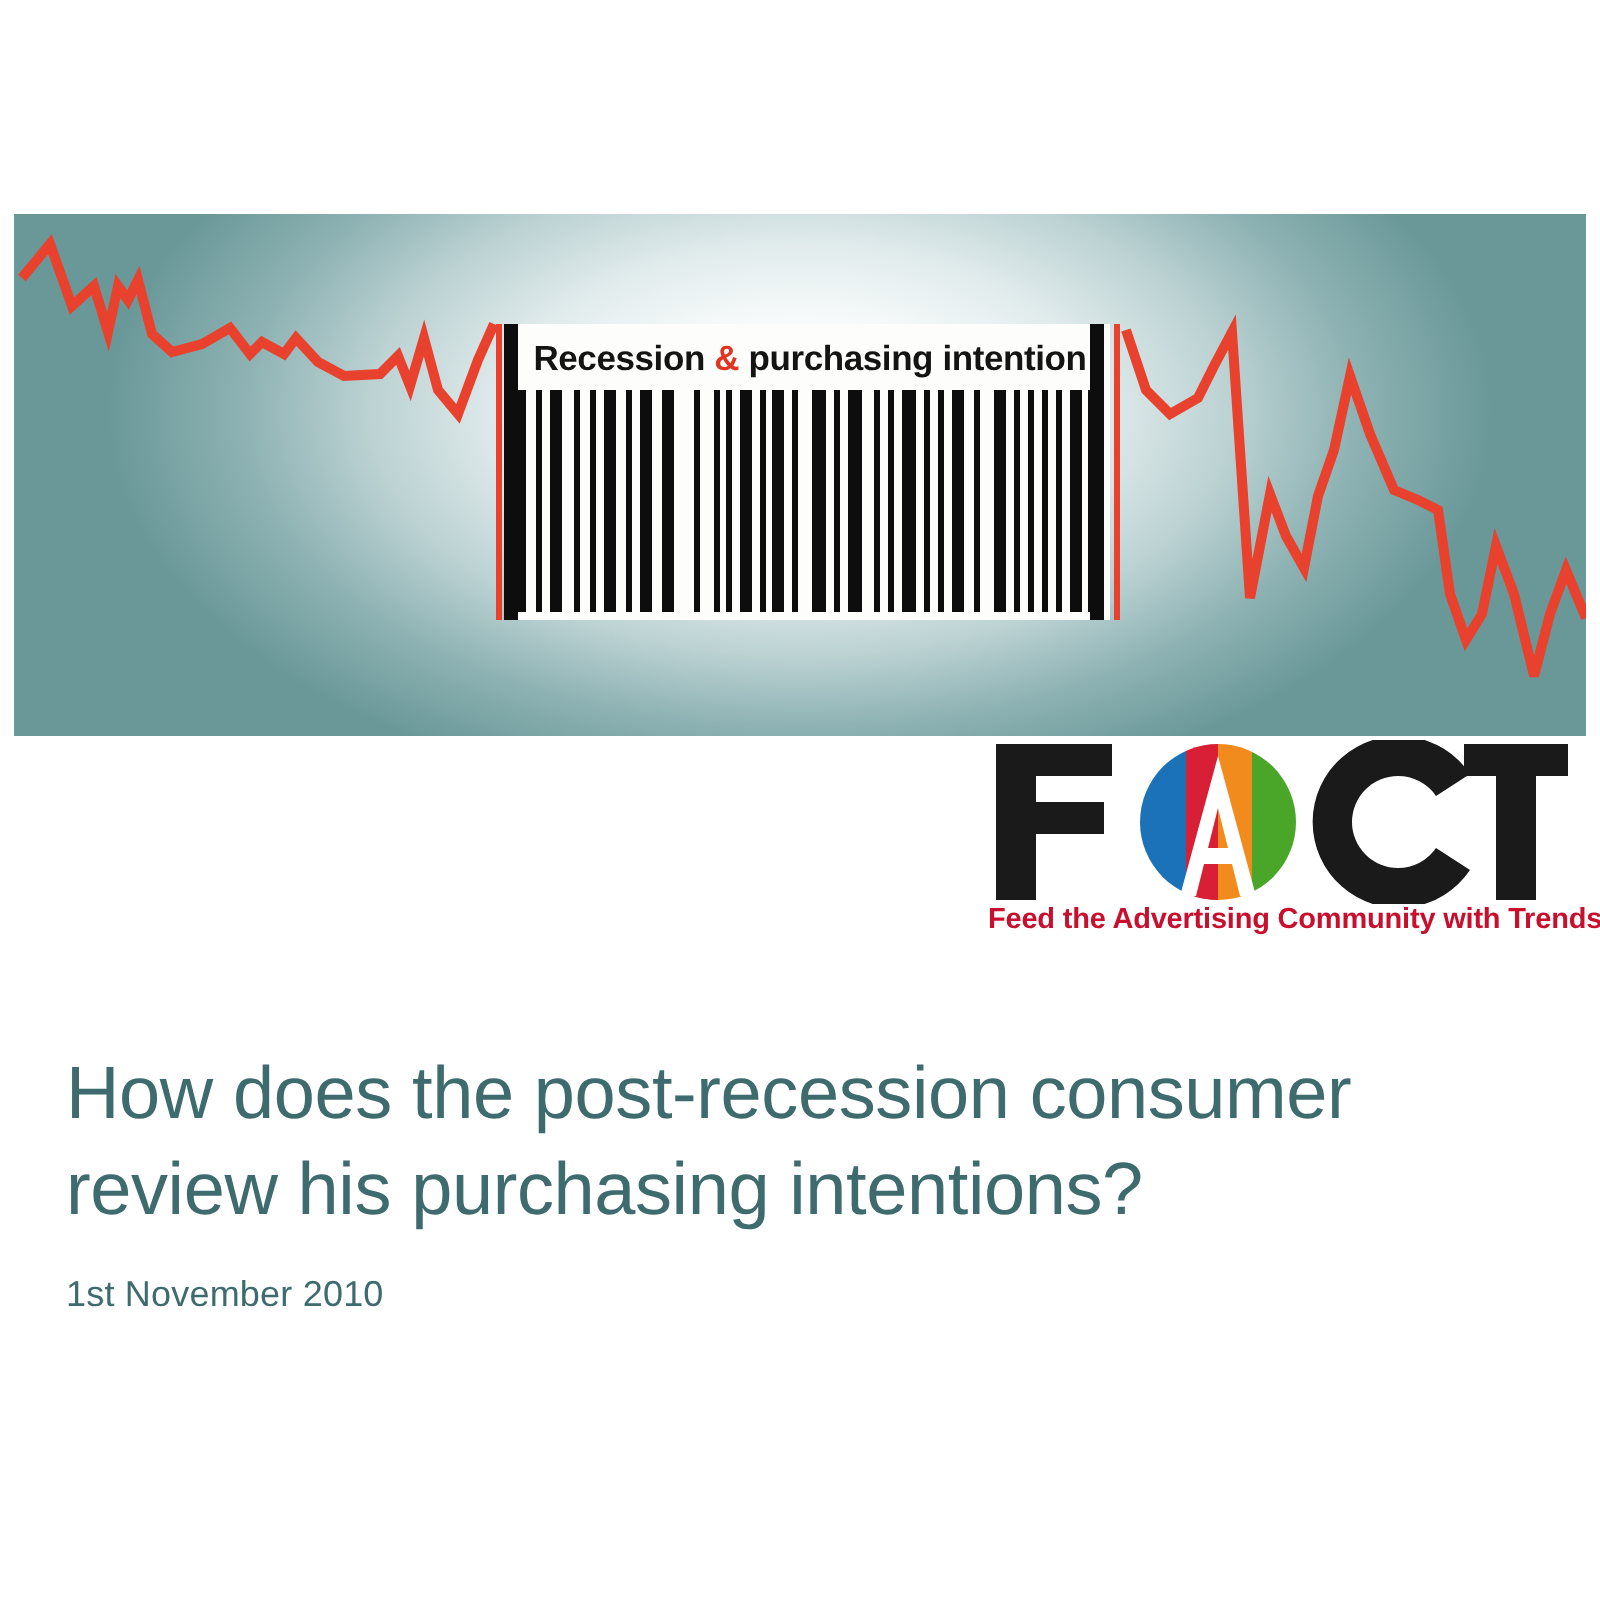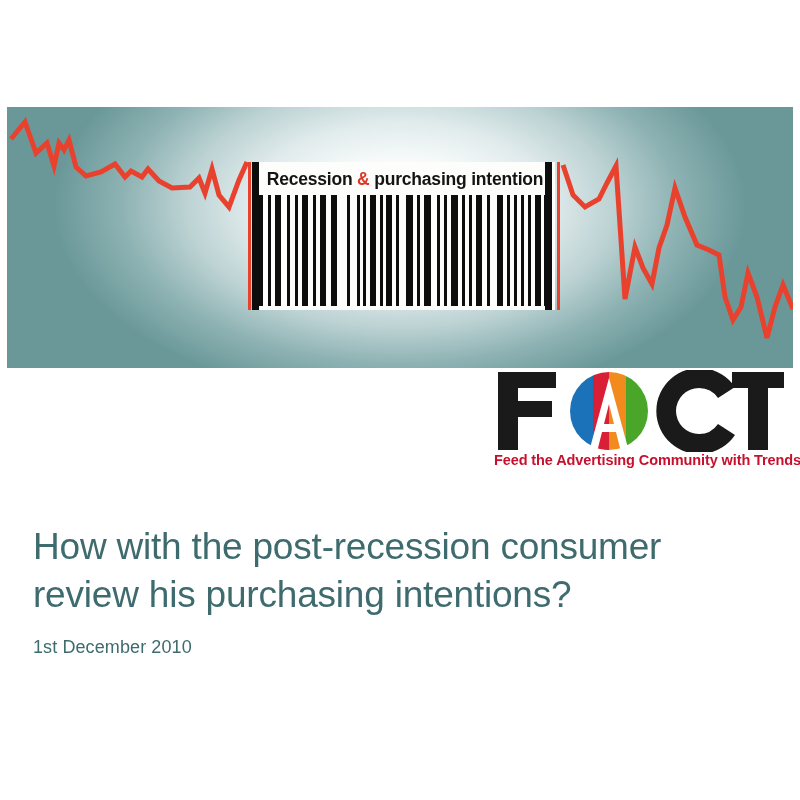"How with the post-recession consumer" h1 { text: with -> does }
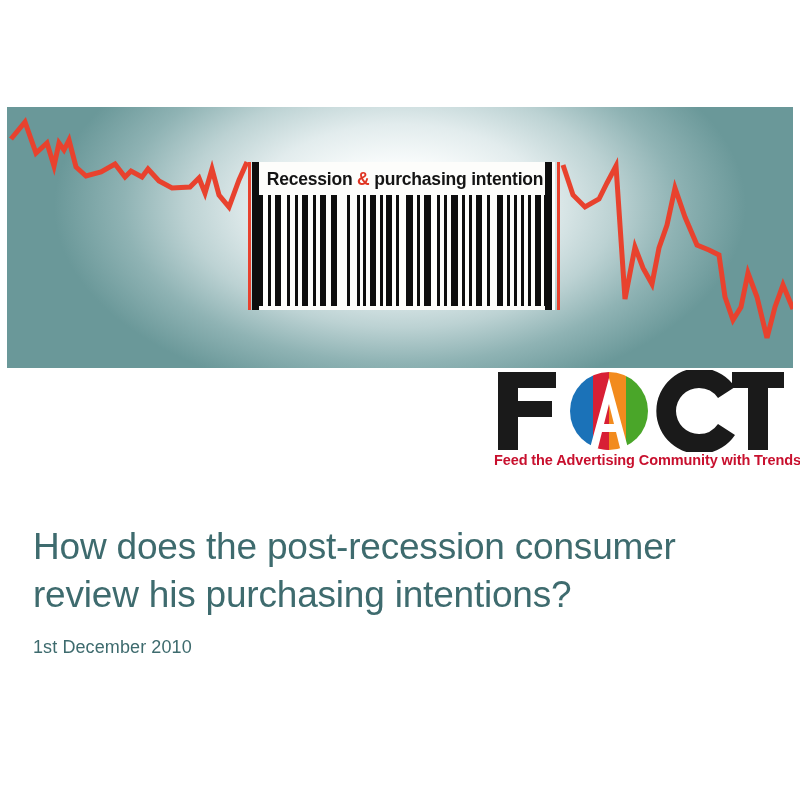"1st December 2010" div { text: December -> November }
